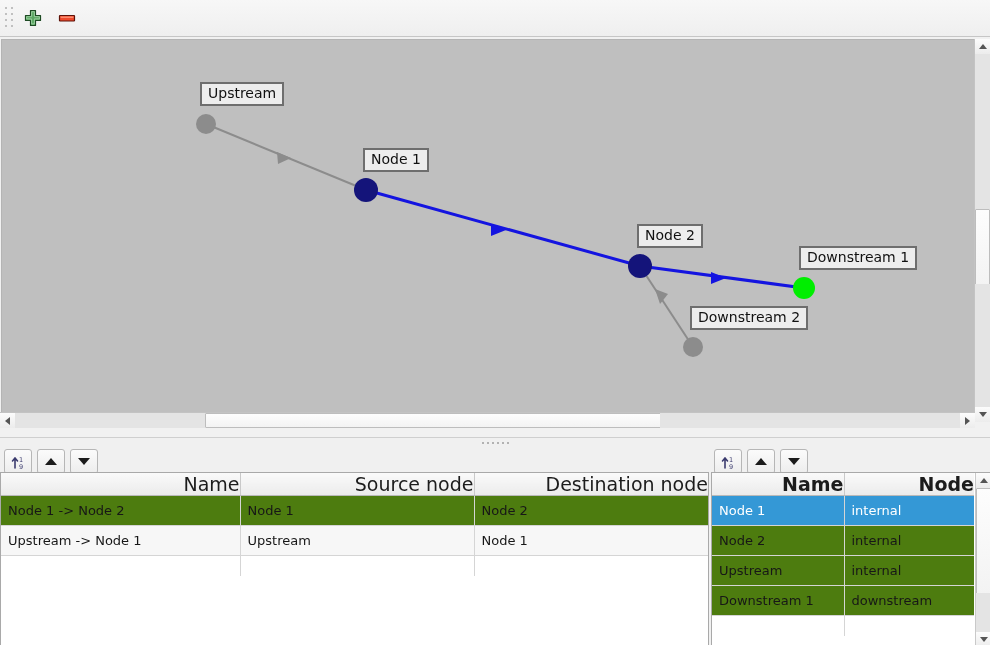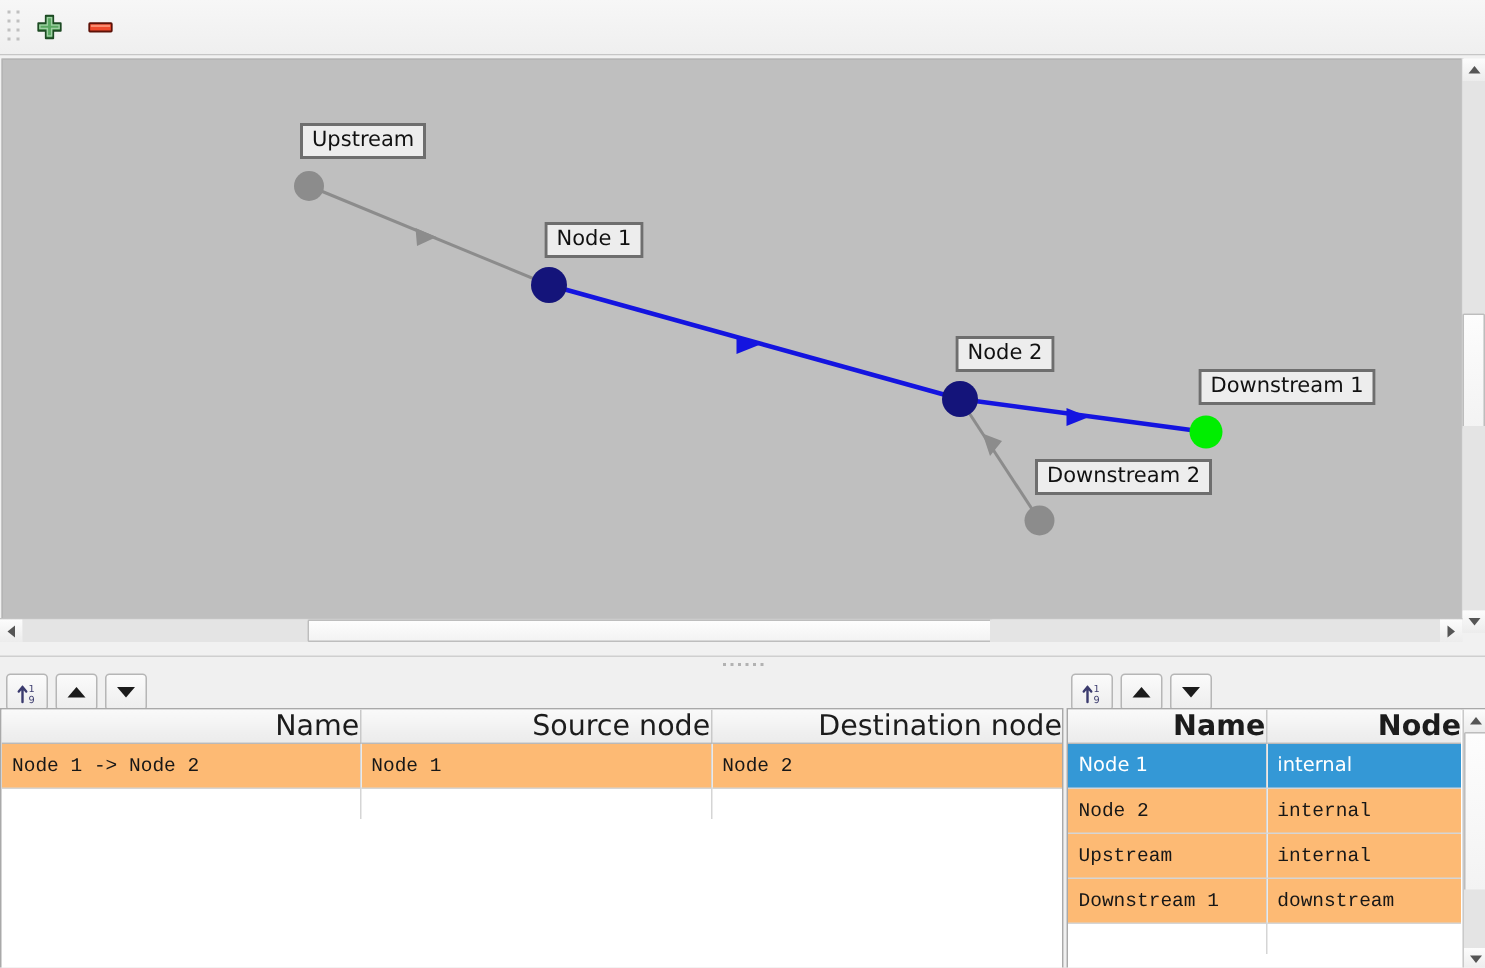"Node 1 -> Node 2" tr.odd td { background: #fdba74 -> #4d7c0f; font-family: Liberation Mono, monospace -> none }
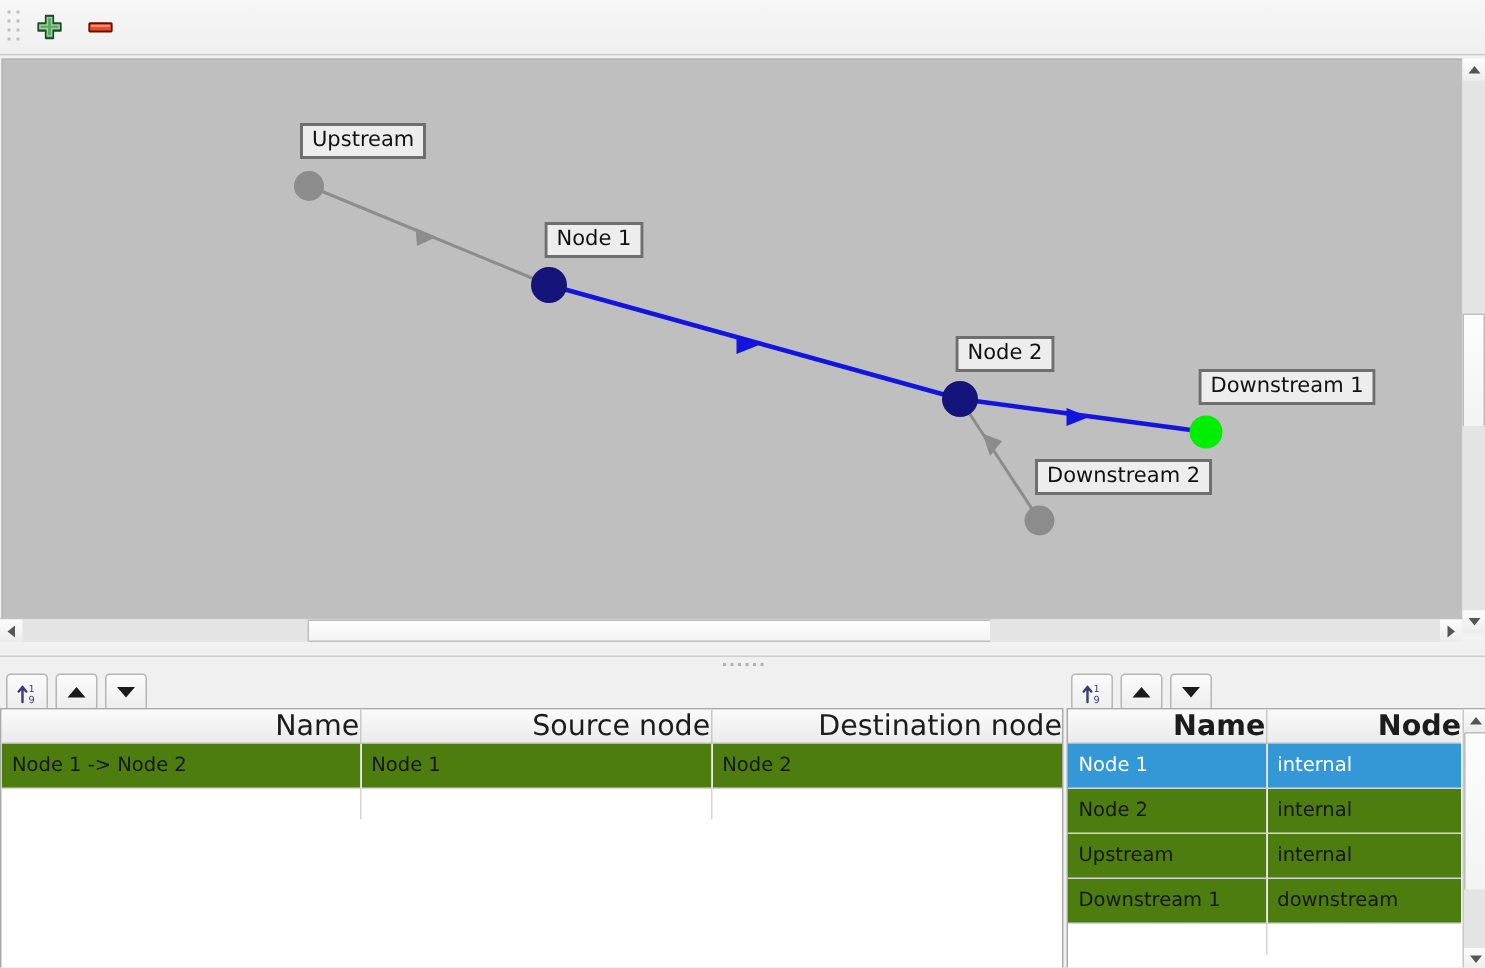"Upstream -> Node 1" tr.even { html: none -> <tr> <td>Upstream -&gt; Node 1</td> <td>Upstream</td> <td>Node 1</td> </tr> }
